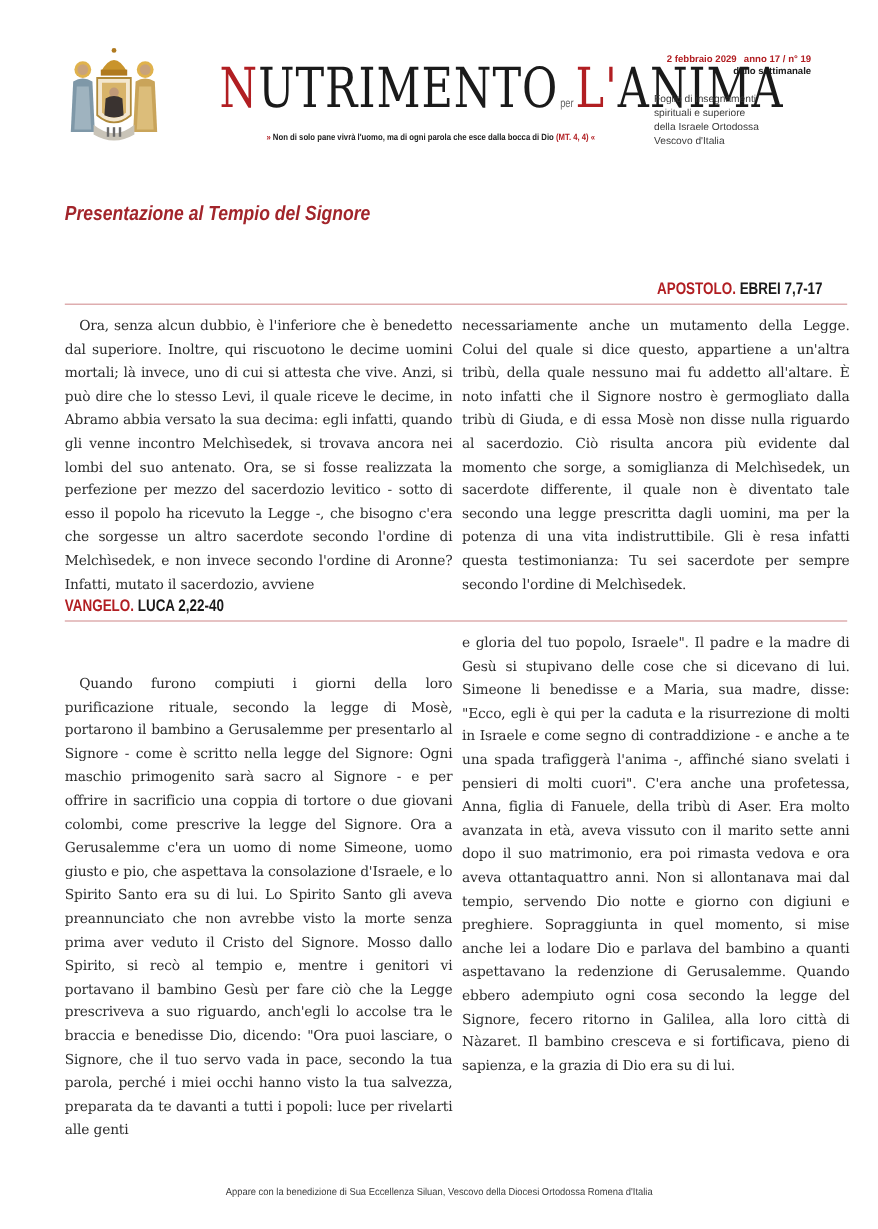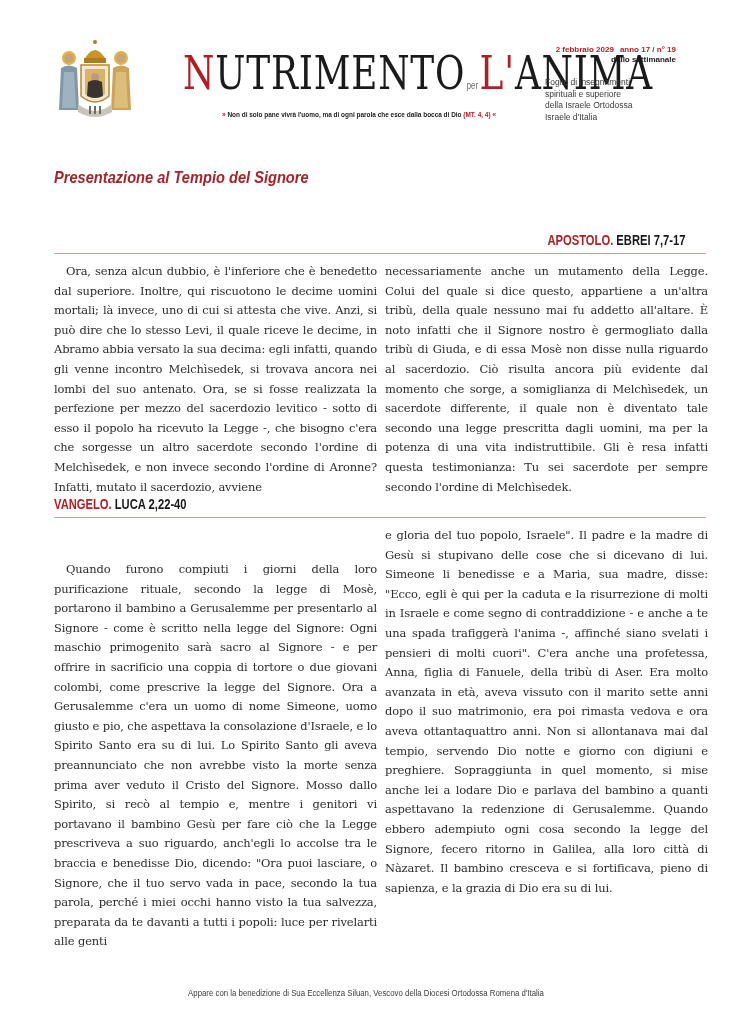"Israele d'Italia" div { text: Israele -> Vescovo }
